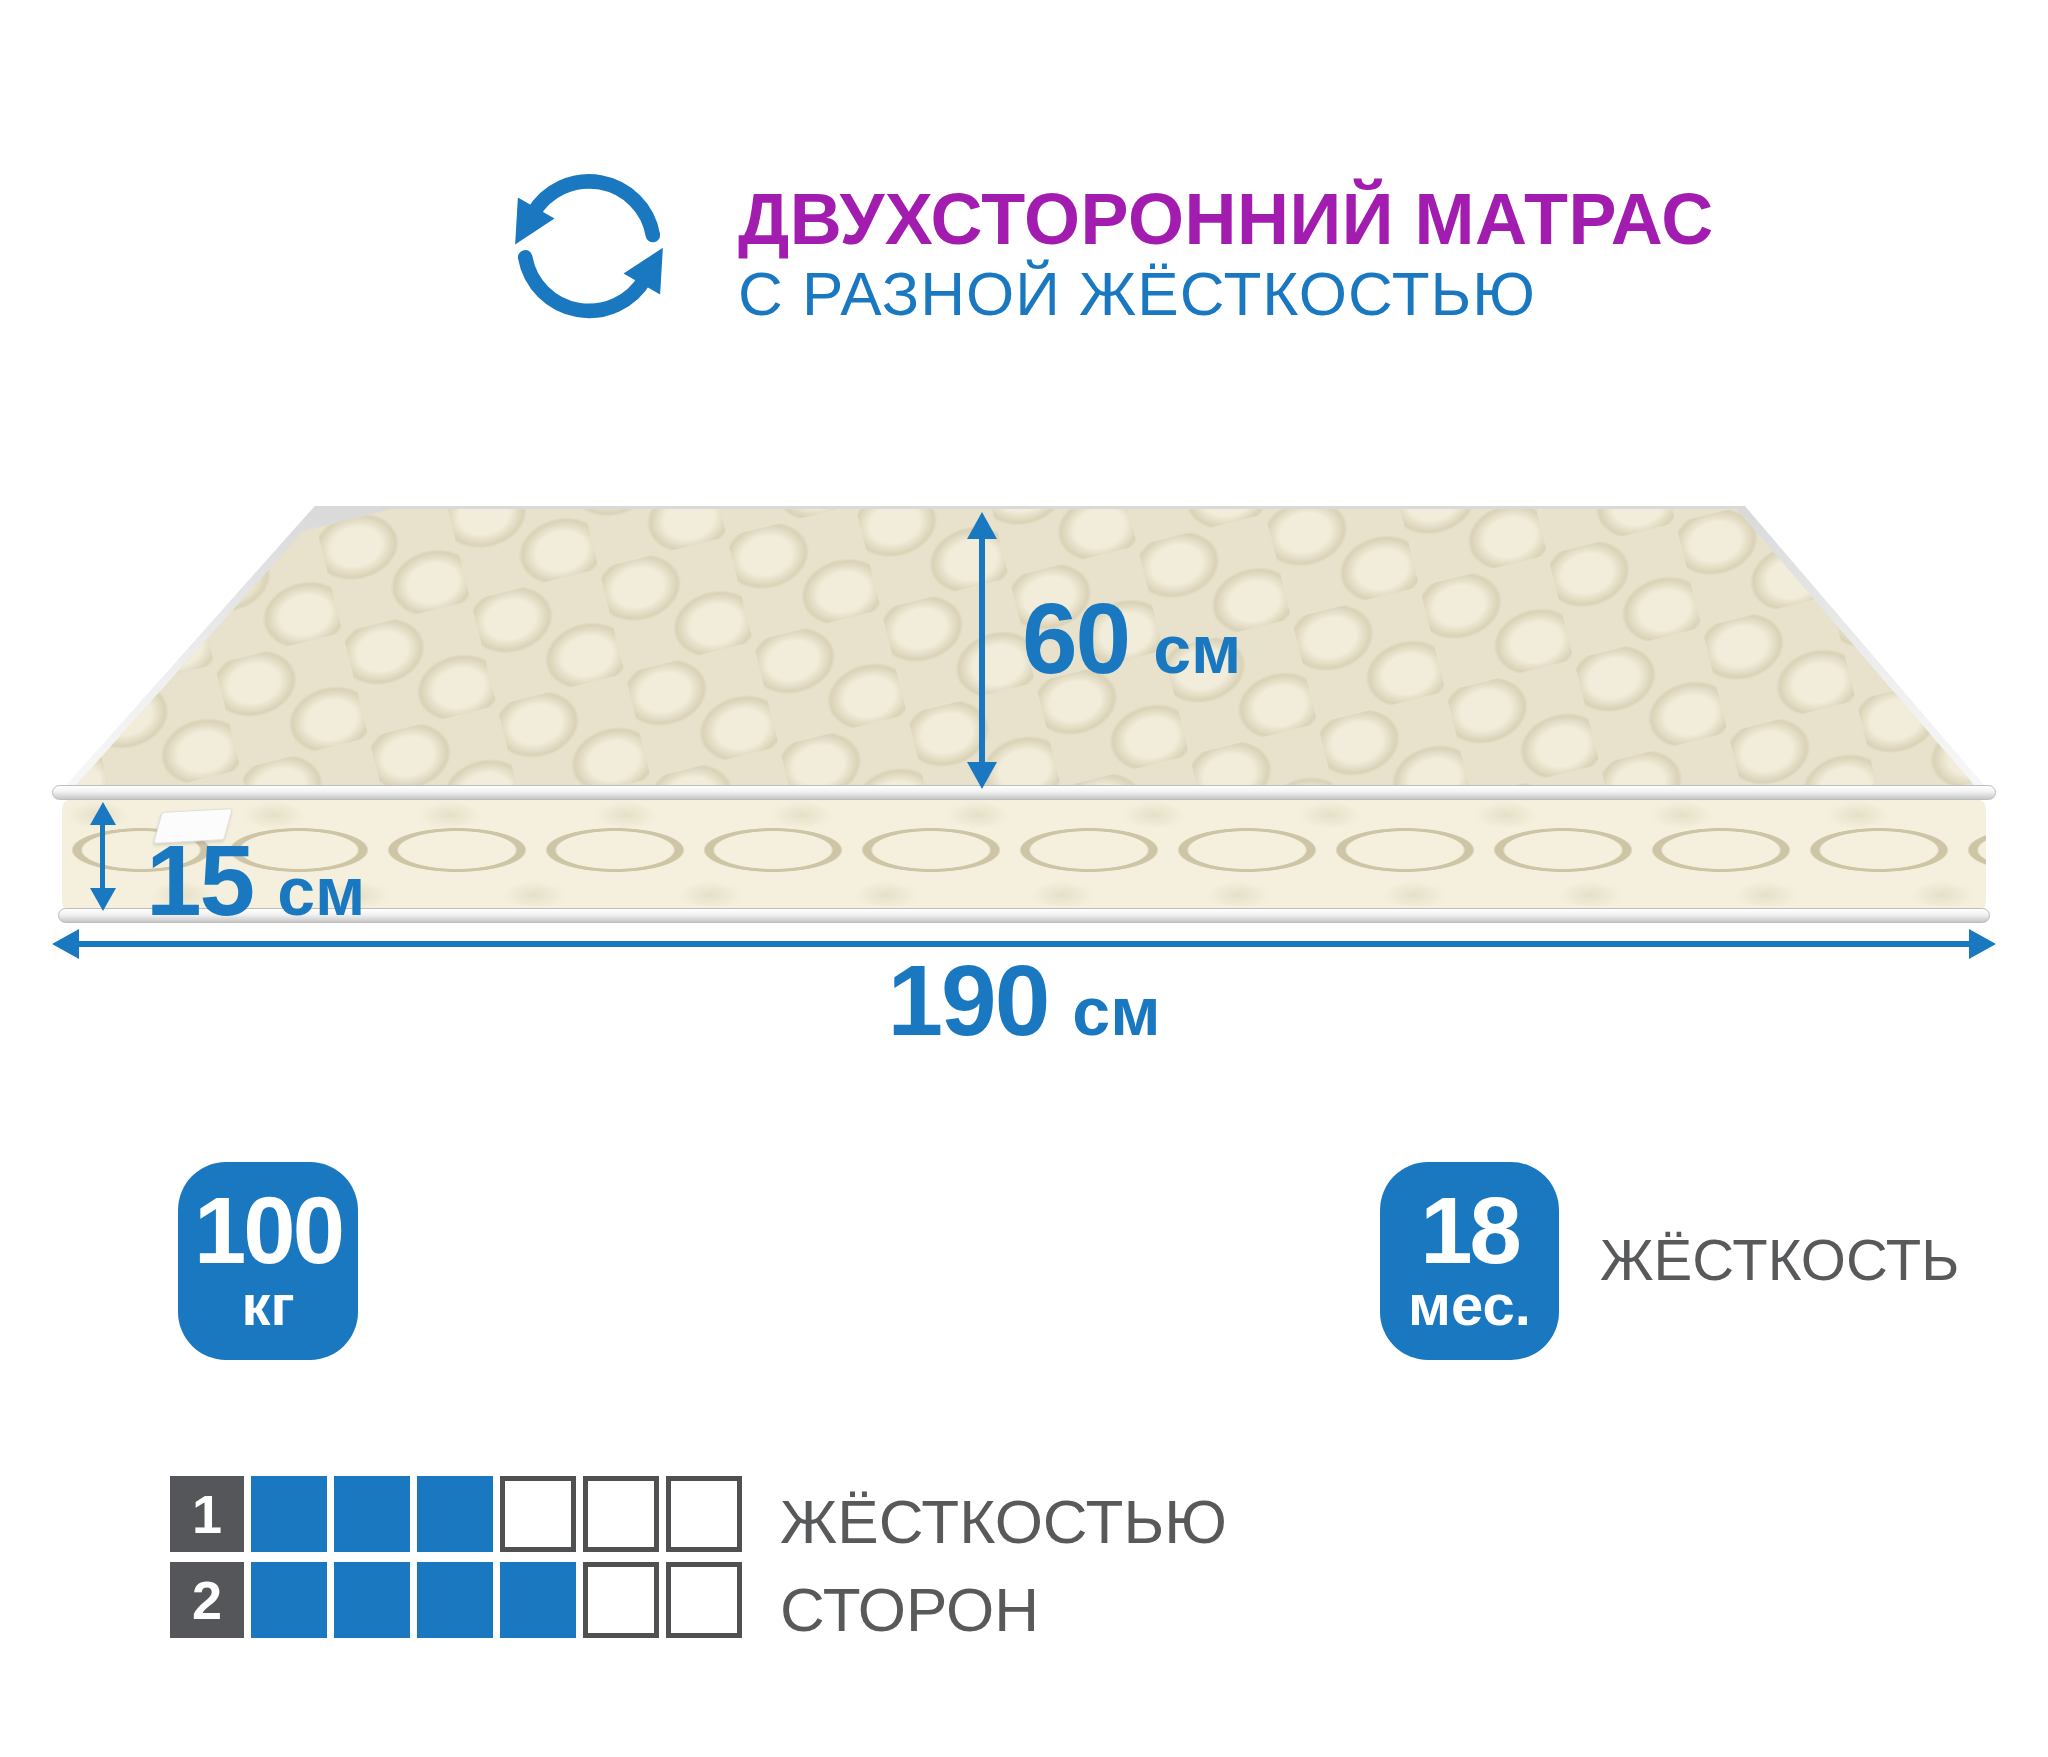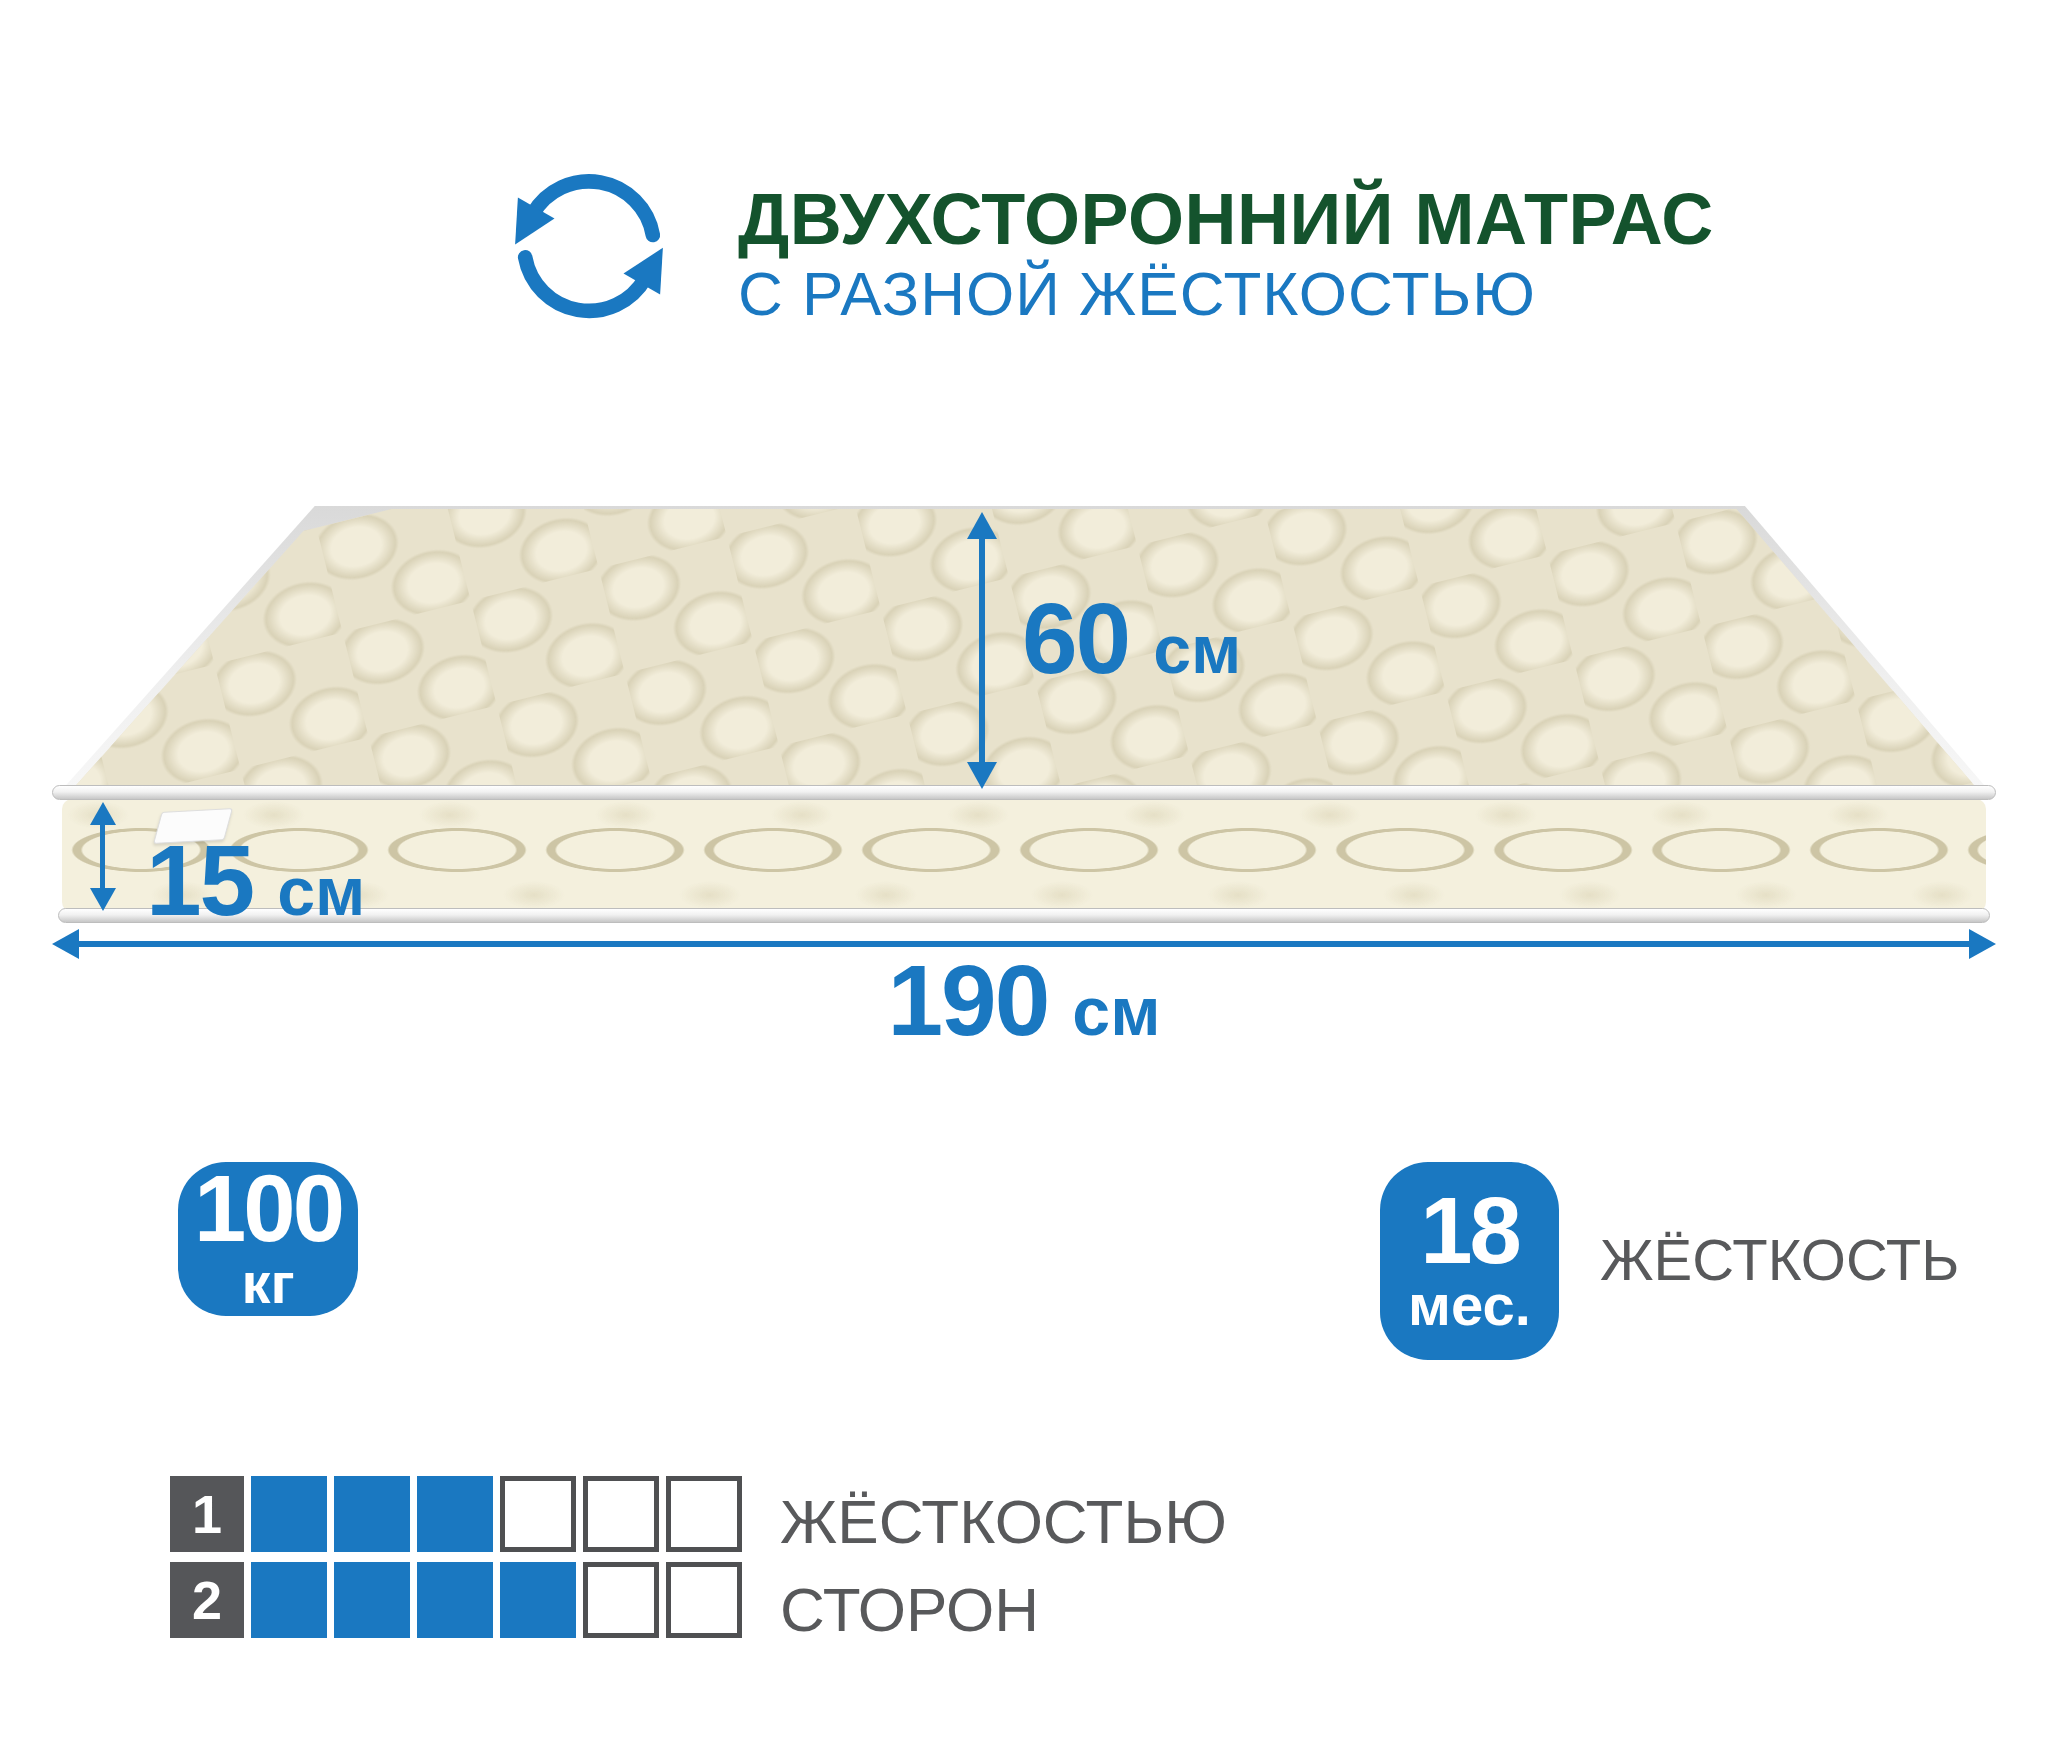"ДВУХСТОРОННИЙ МАТРАС" .hdr-title { color: #14532d -> #a21caf }
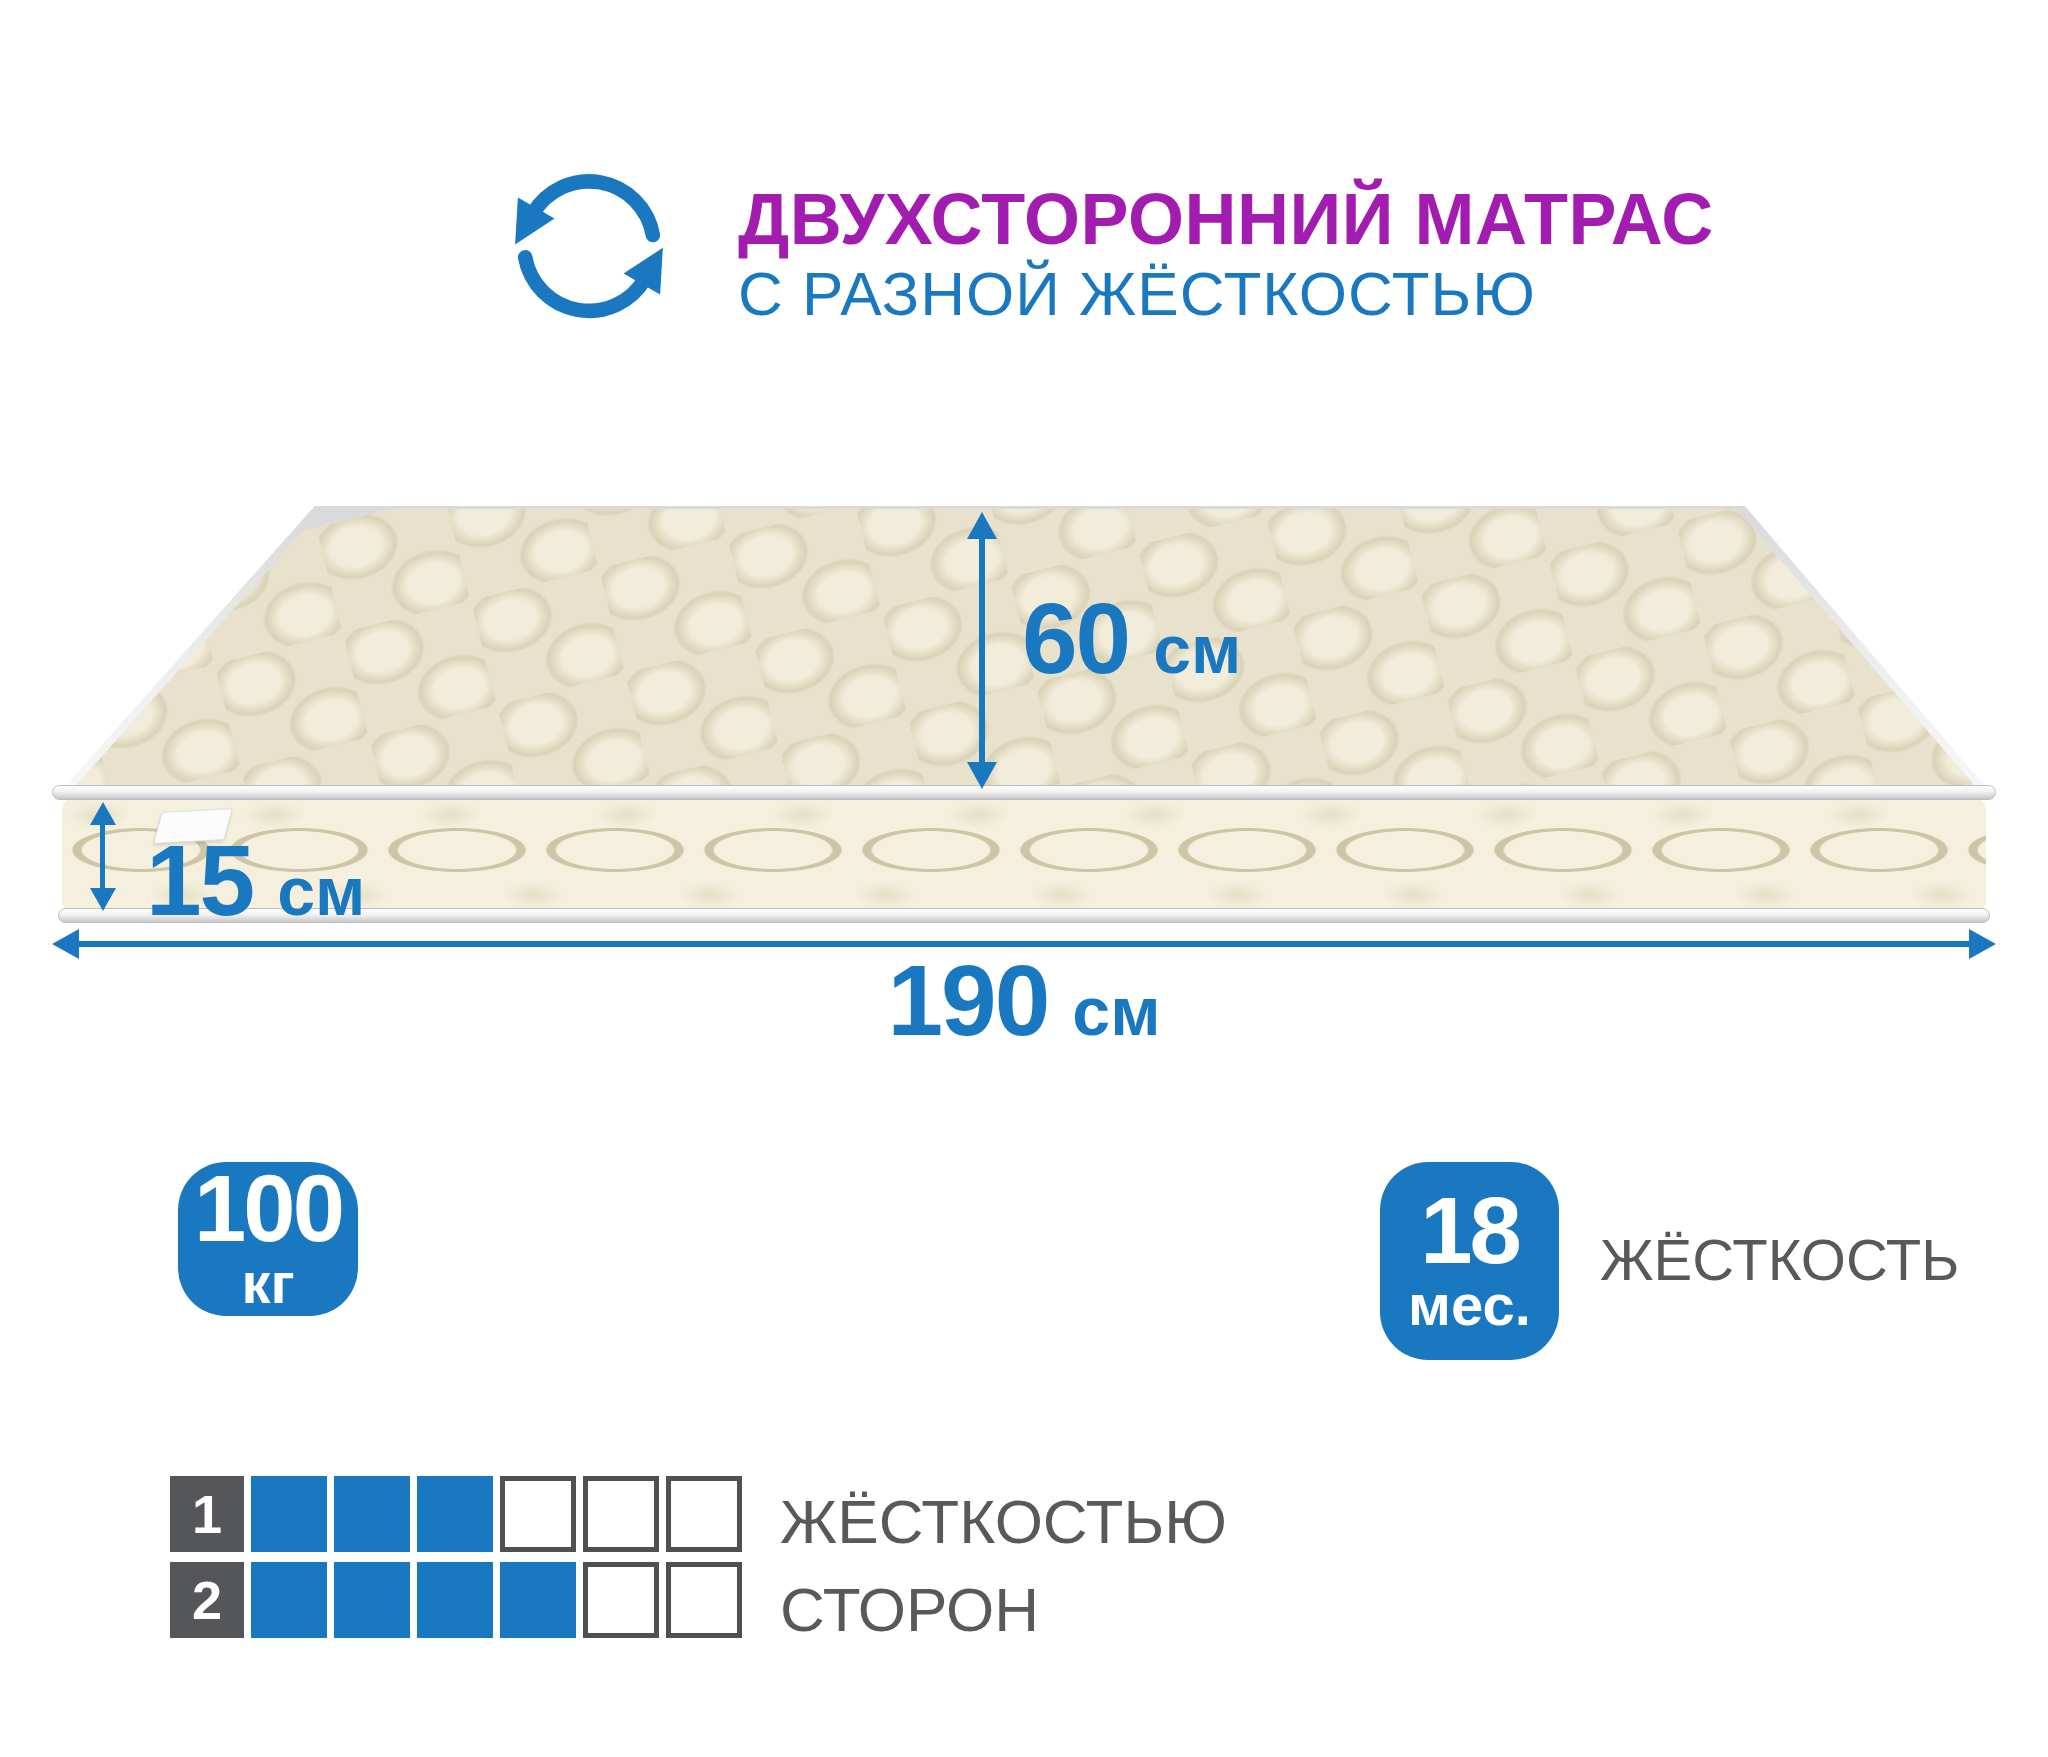"100" #badge-load { height: 154px -> 198px }
